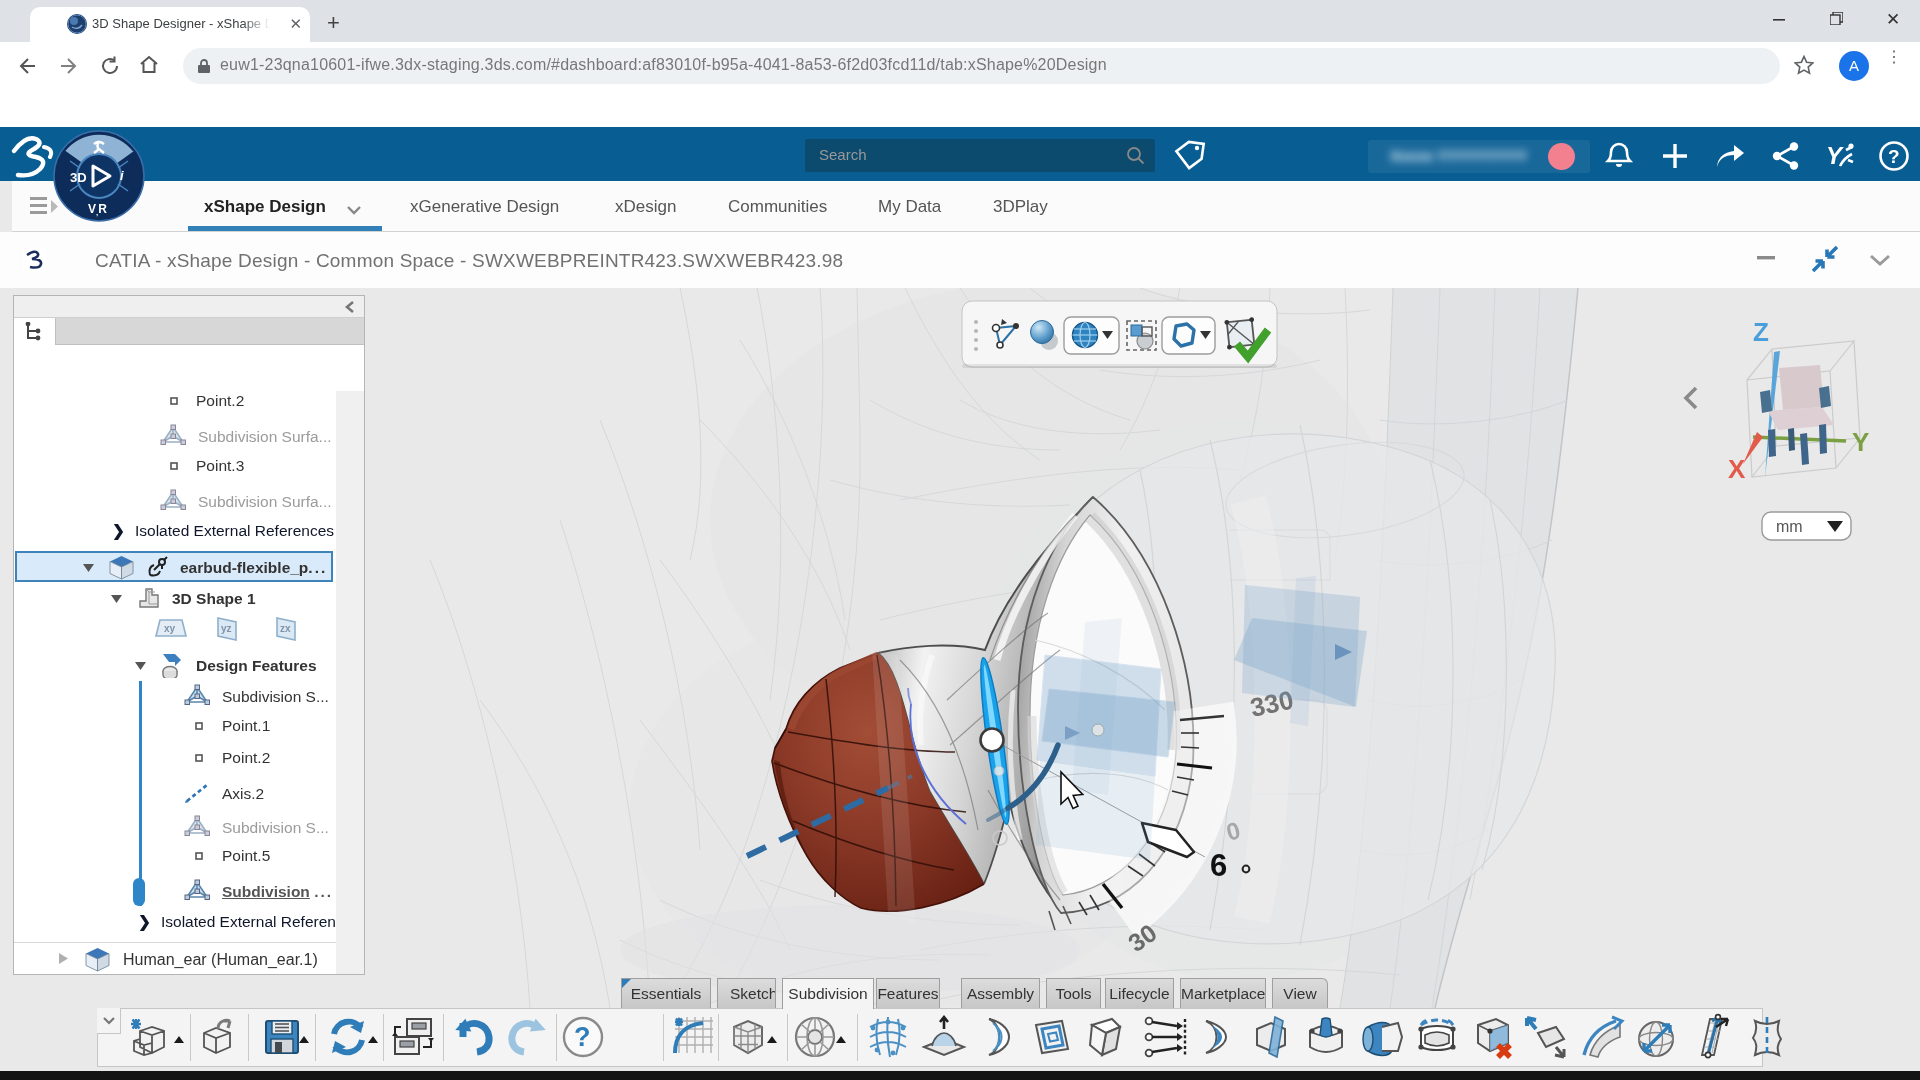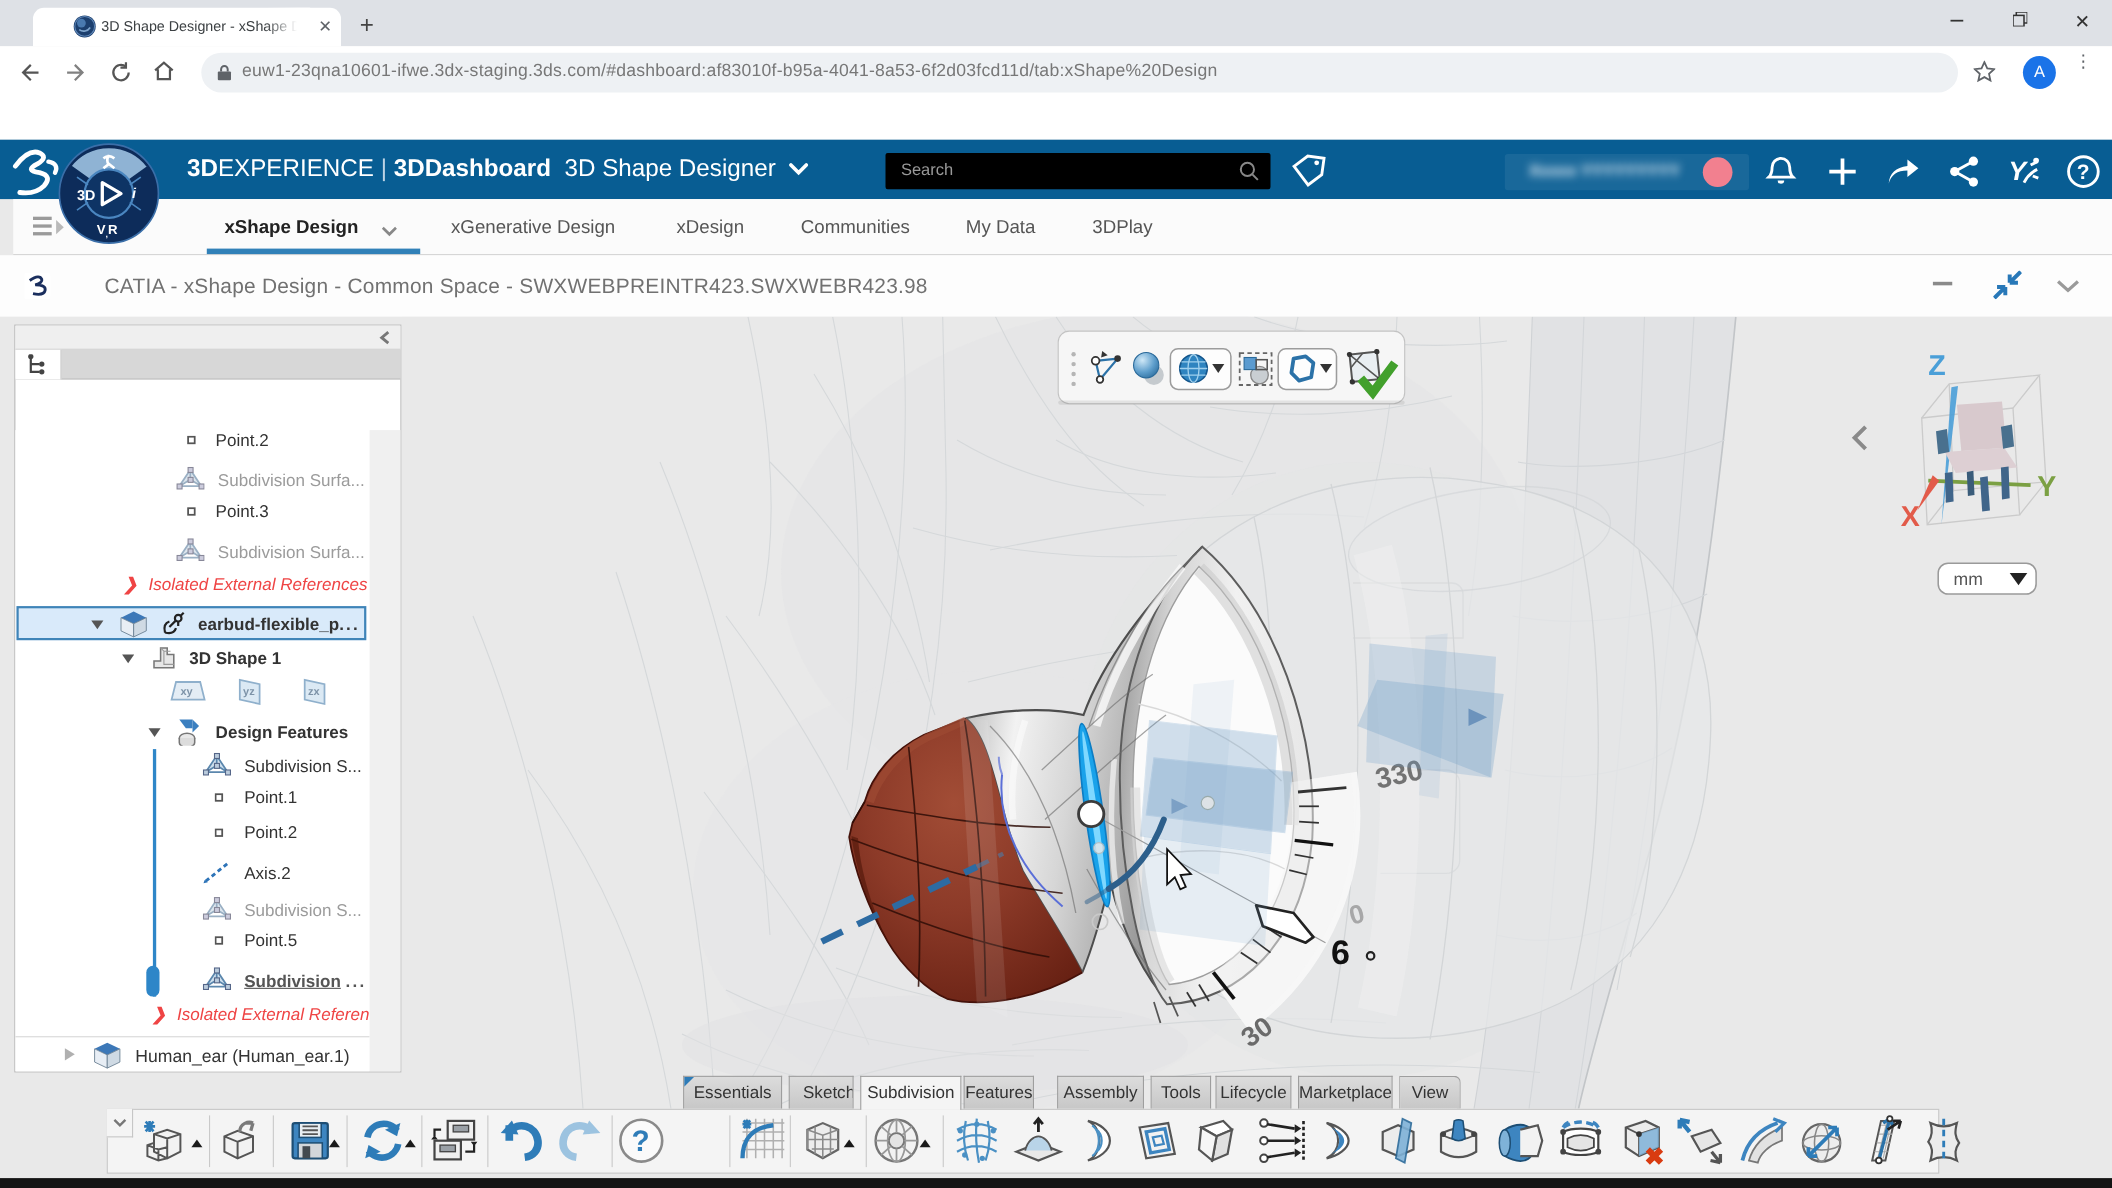"3DEXPERIENCE | 3DDashboard 3D Shape" div { html: <div><b>3D</b><span>EXPERIENCE</span><span> | </span><b>3DDashboard</b>&nbsp;&nbsp;3D Shape Designer &nbsp;<svg> <path></path> </svg></div> -> none }
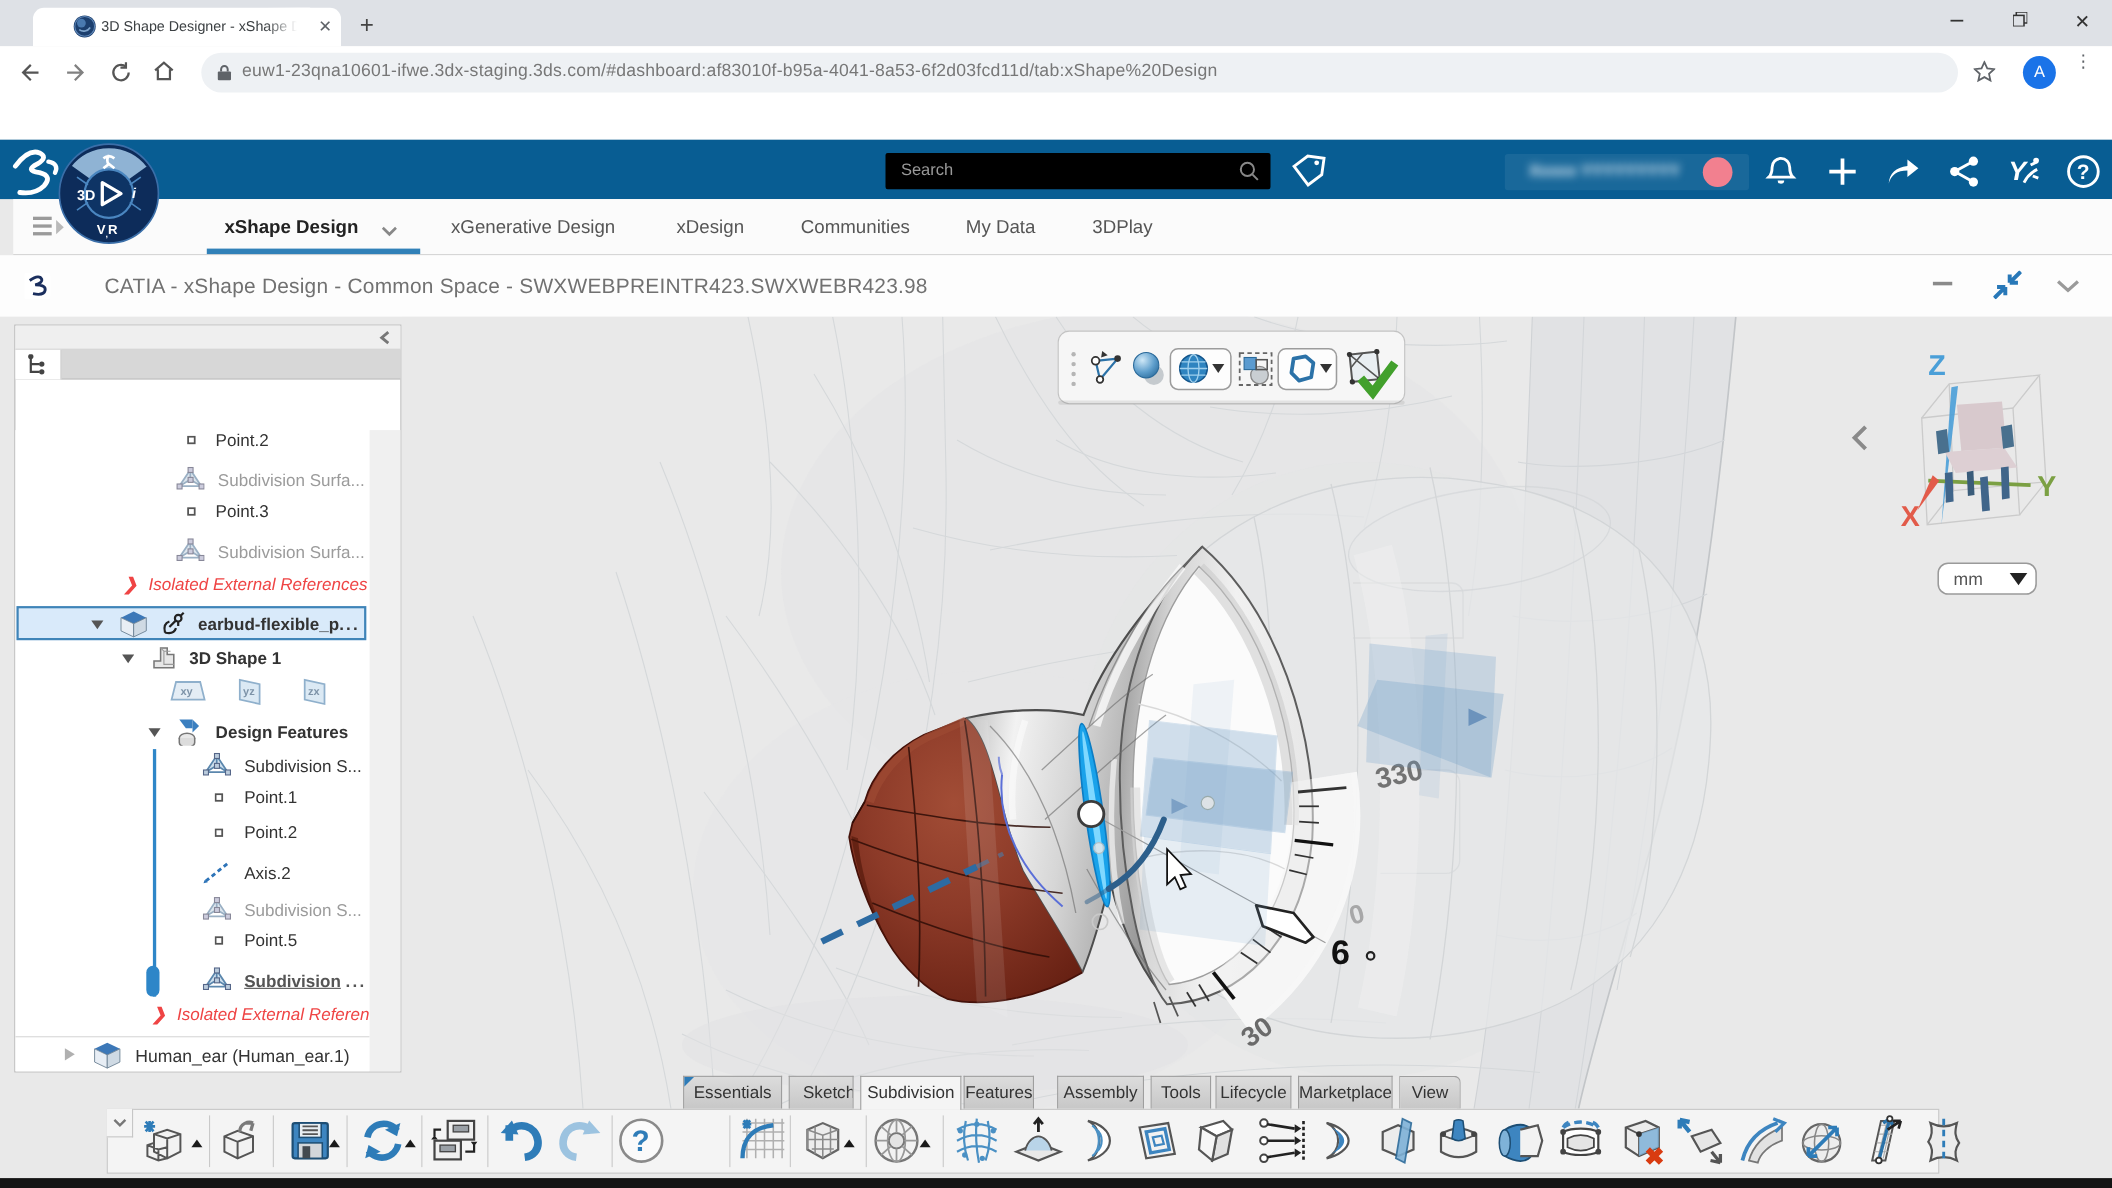"Search" #searchbox { background: #000000 -> #0c4a6e }
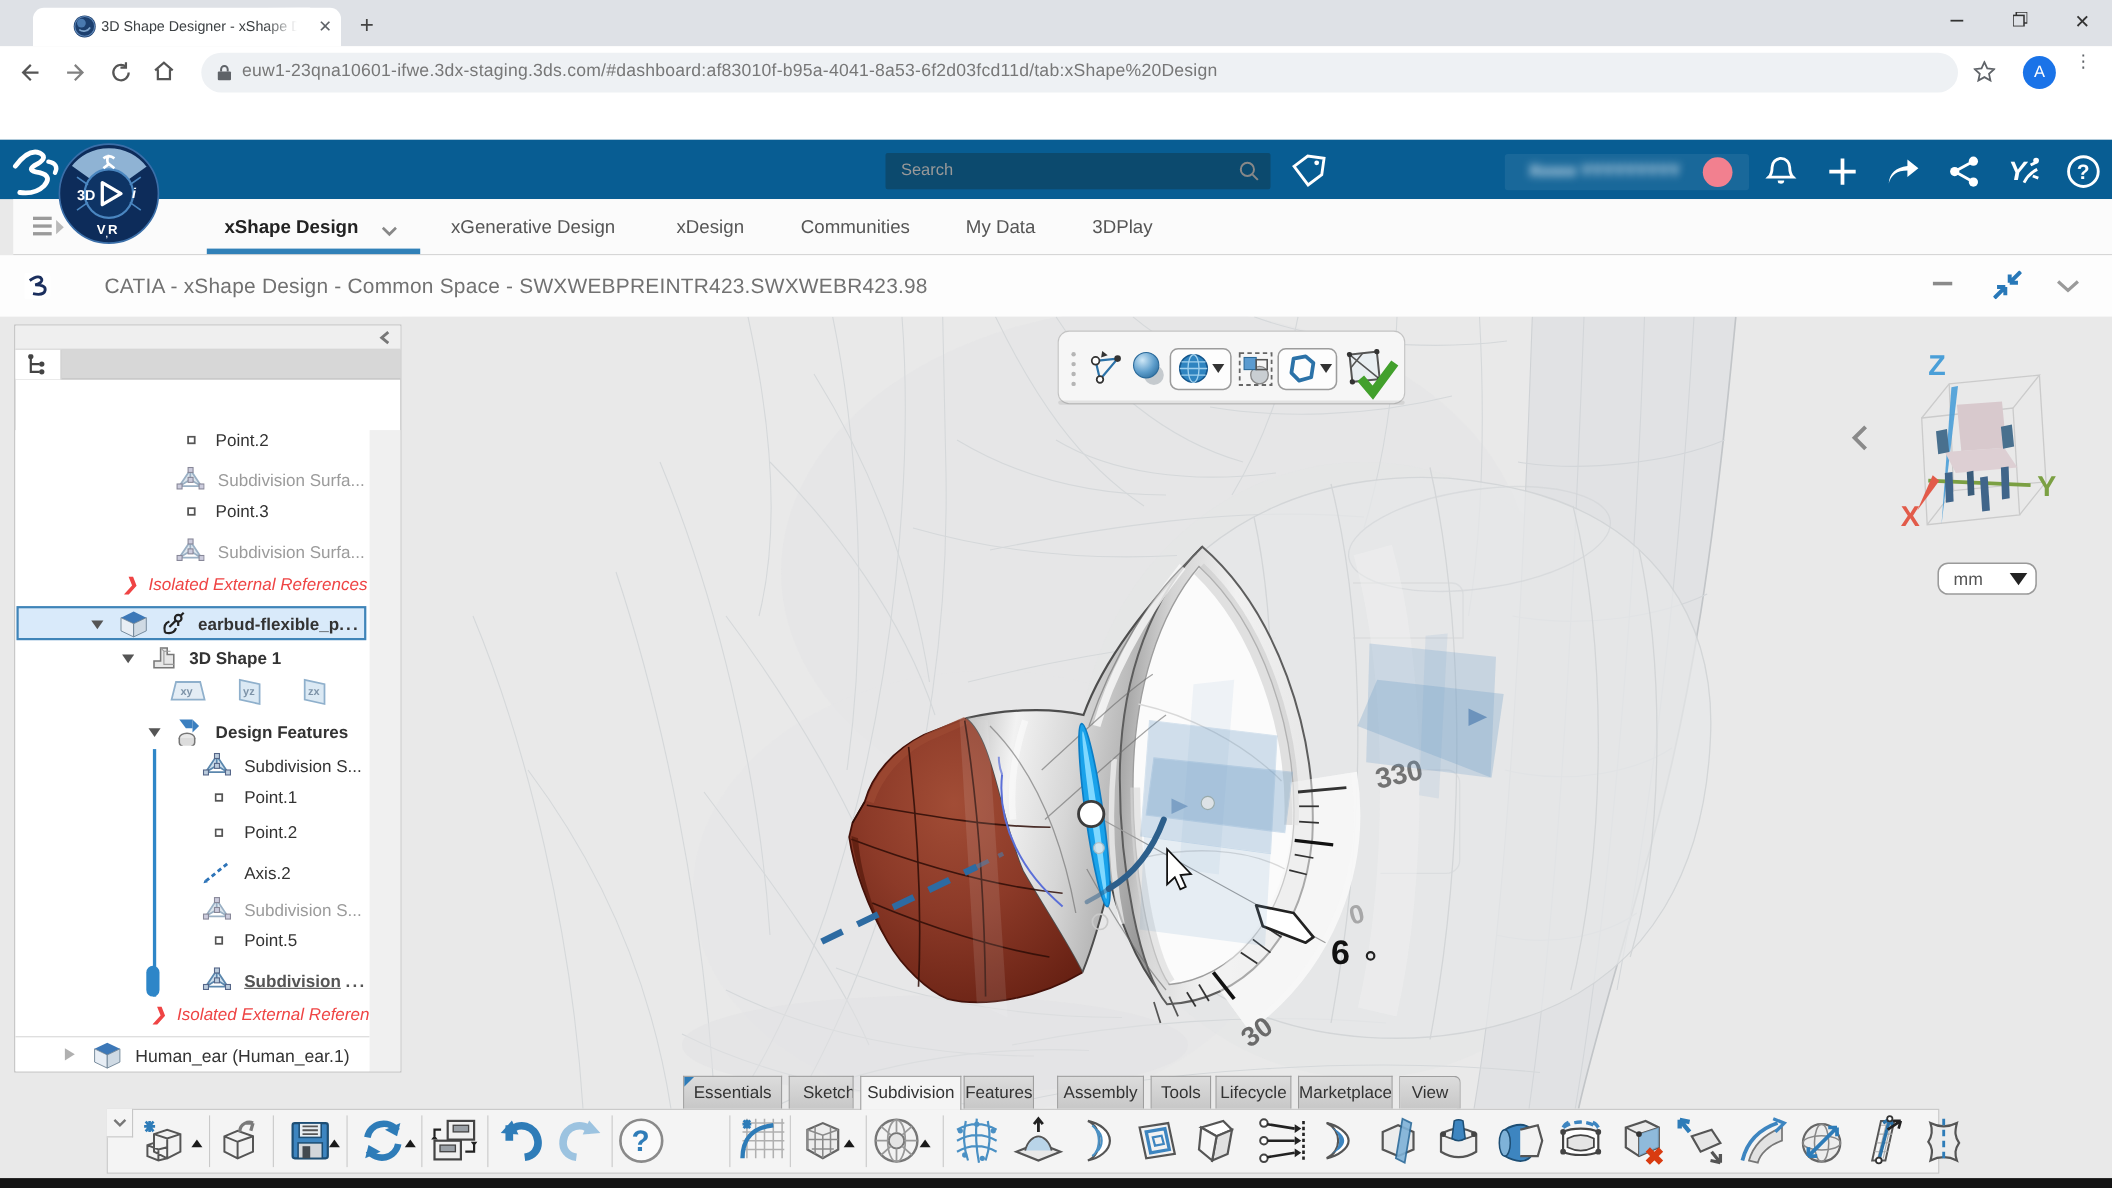"❯ Isolated External References" .tblue { color: #ef4444 -> #0f172a; font-style: italic -> none }
